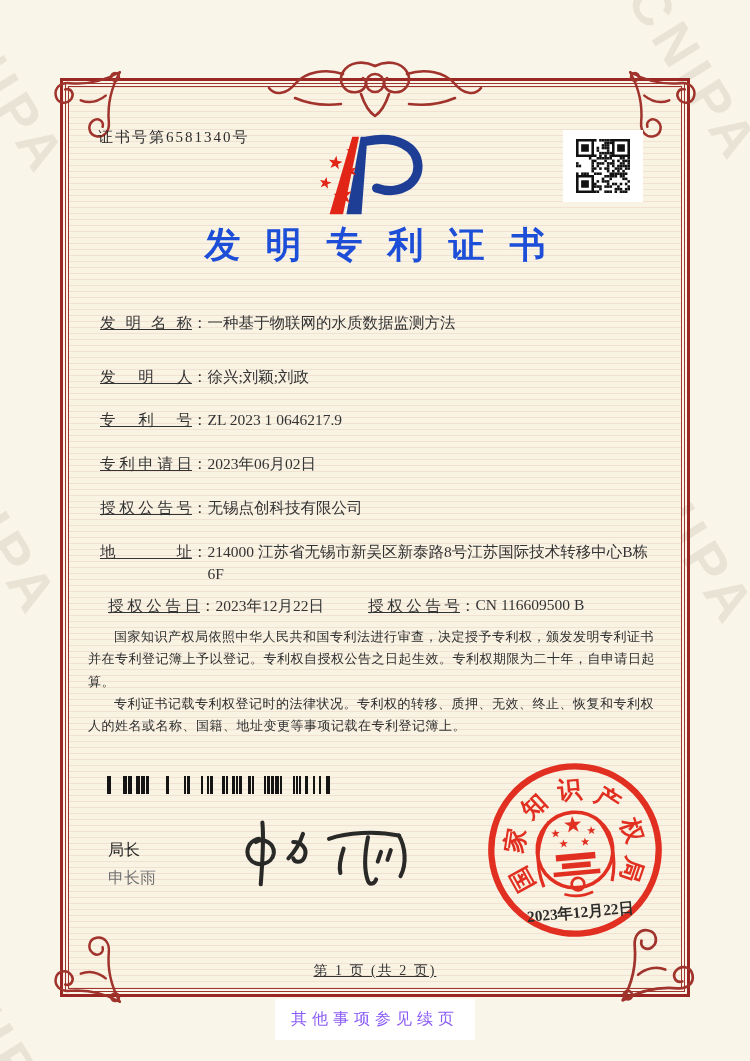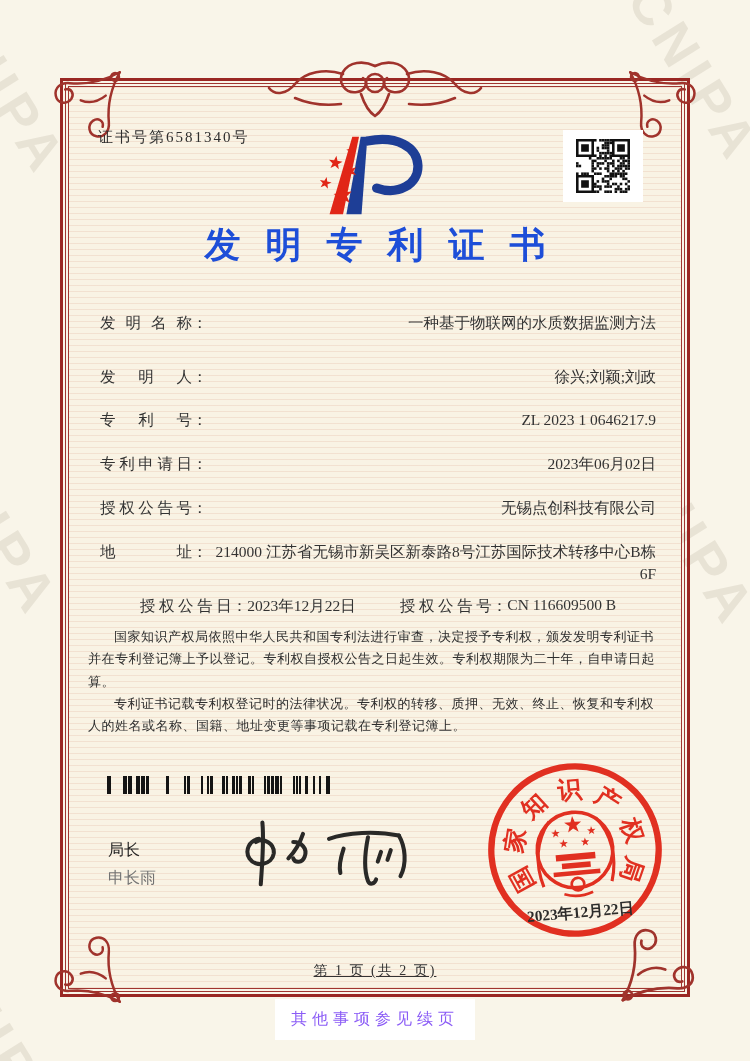"发明名称" .flabel { text-decoration: none -> underline }
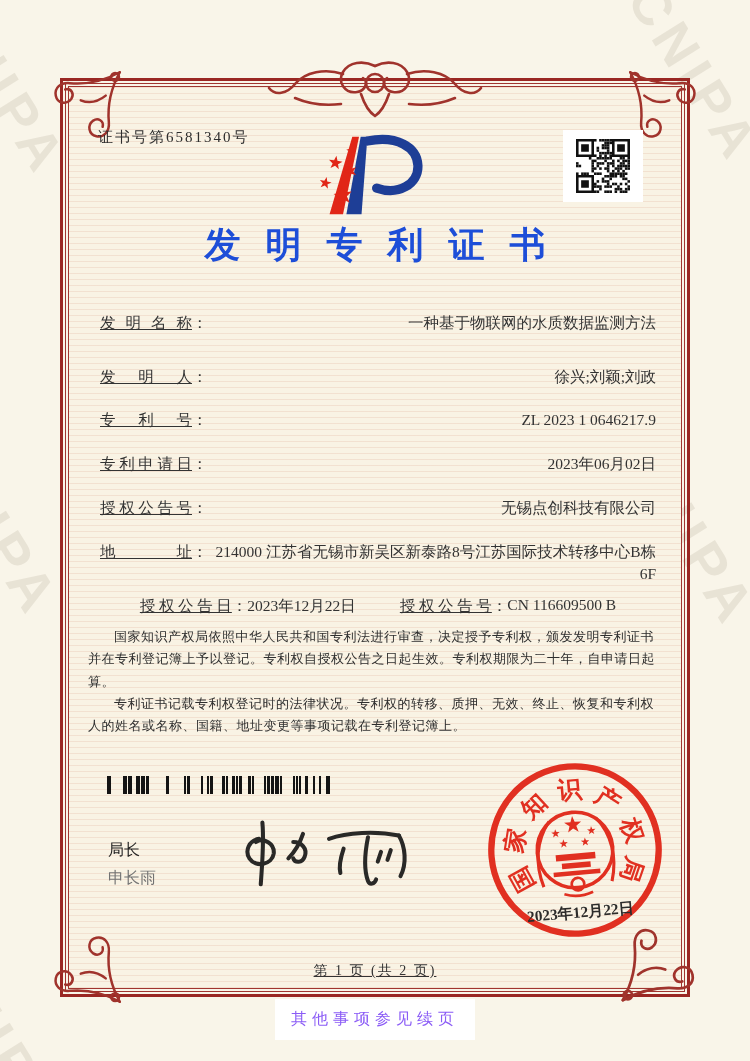"一种基于物联网的水质数据监测方法" .fvalue { text-align: right -> none }
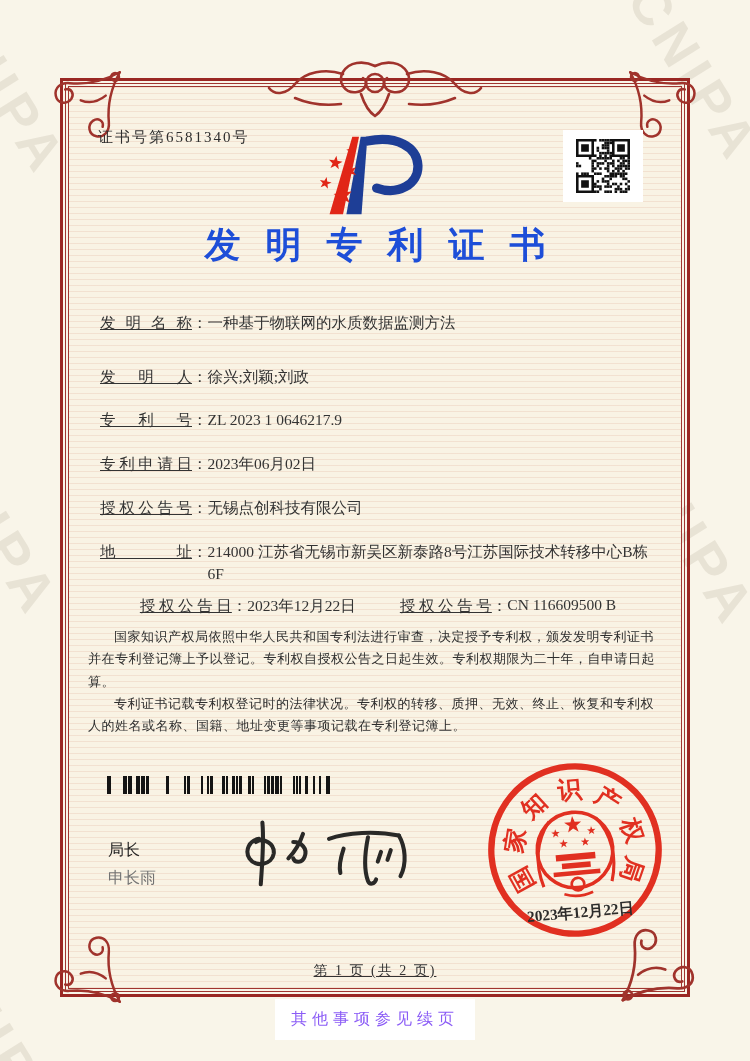"授权公告日" .grant { justify-content: center -> none; left: 0 -> 8px }
